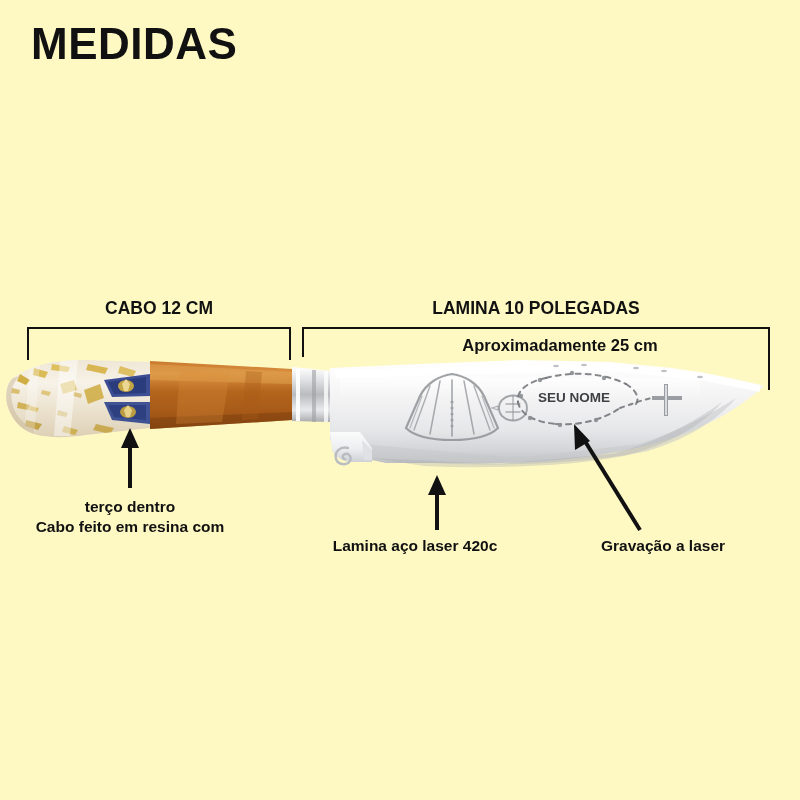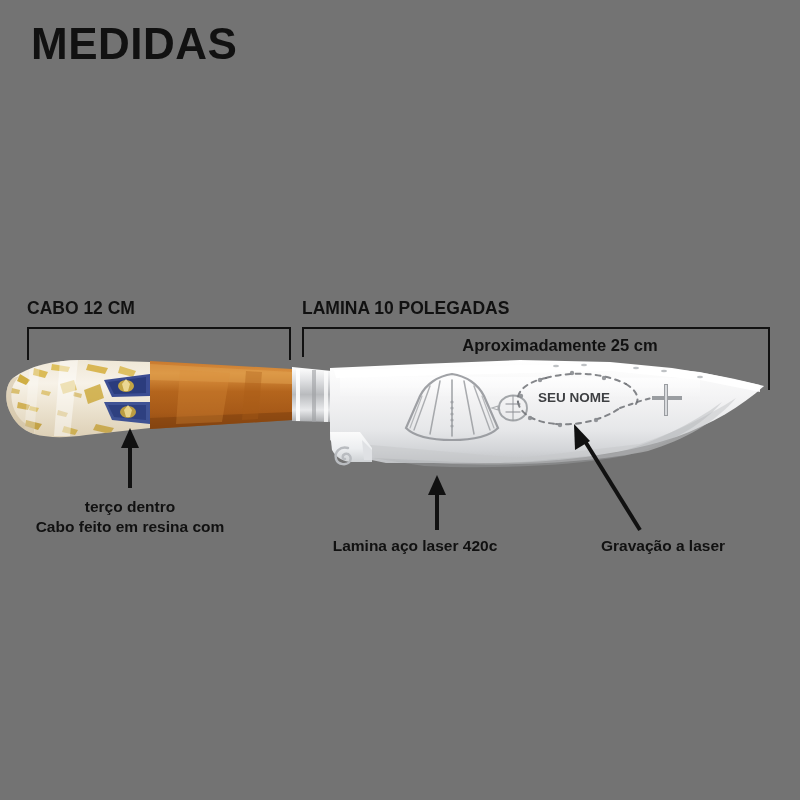"MEDIDAS" #page { background: #737373 -> #fef9c3 }
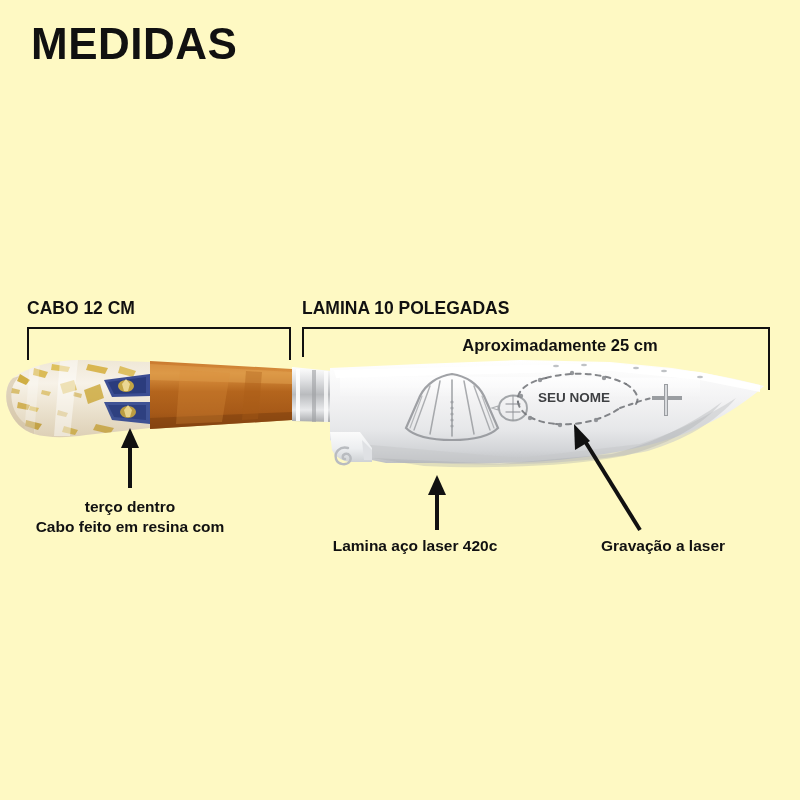"CABO 12 CM" .bracket-heading { text-align: none -> center }
